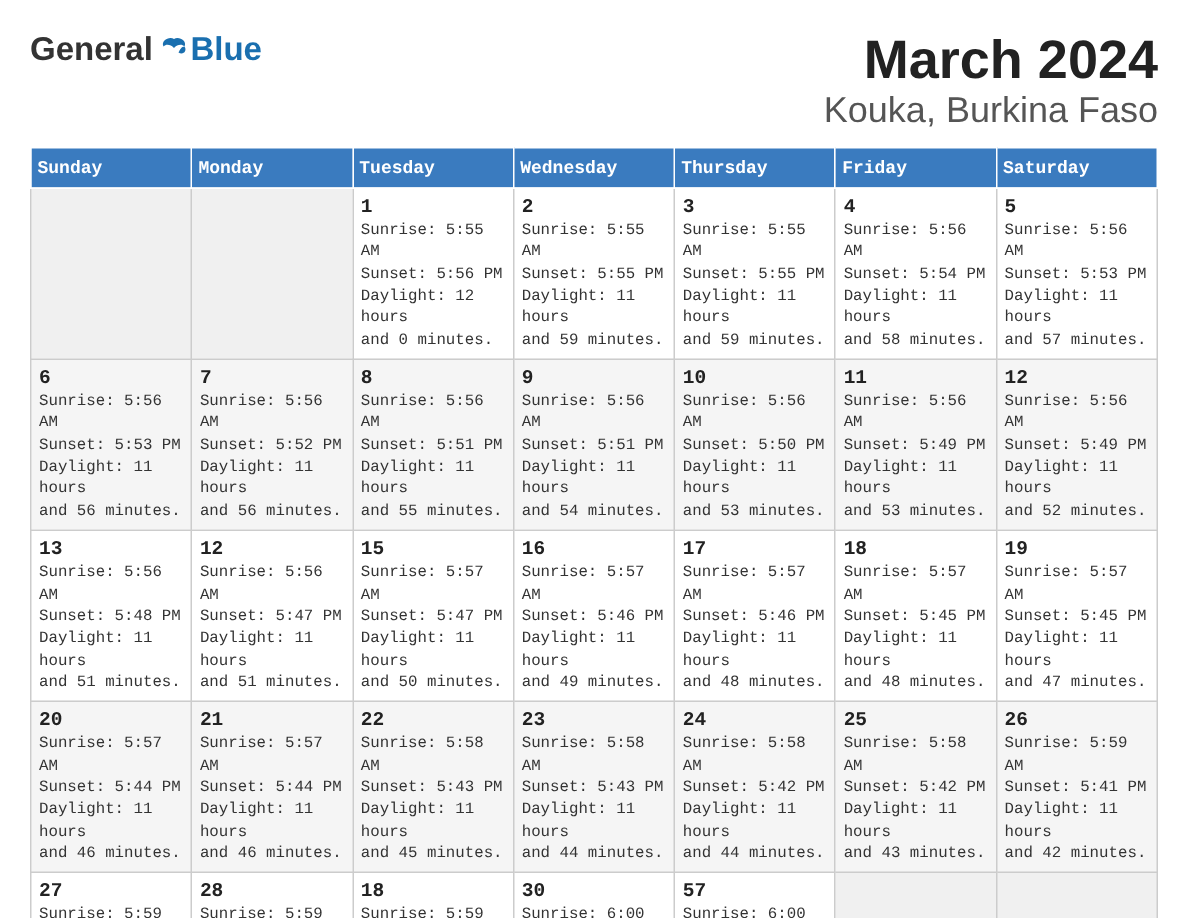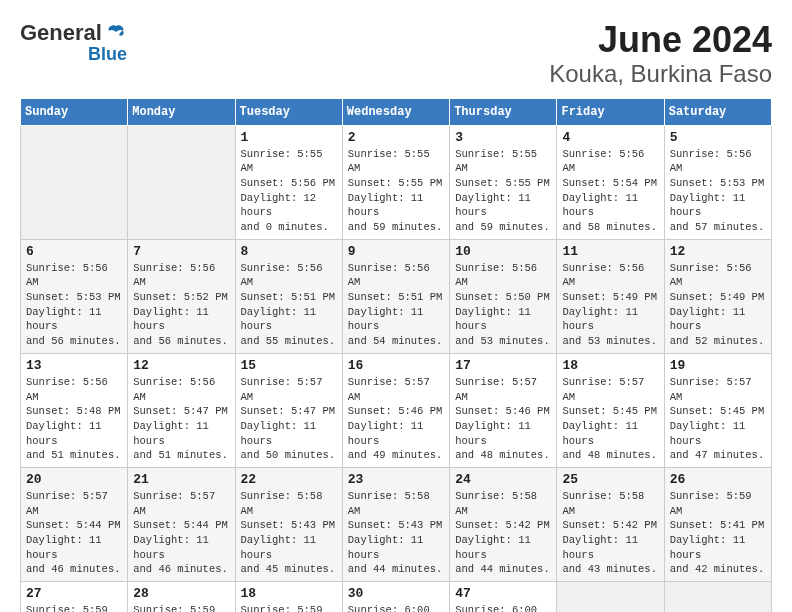"General" div { align-items: flex-end -> center; flex-direction: column -> row }
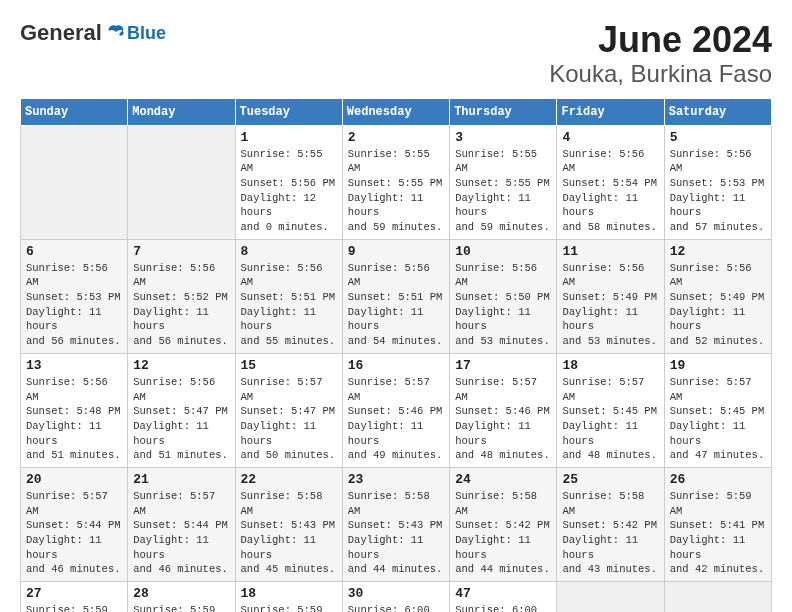"Blue" span { font-size: 18px -> 22px }
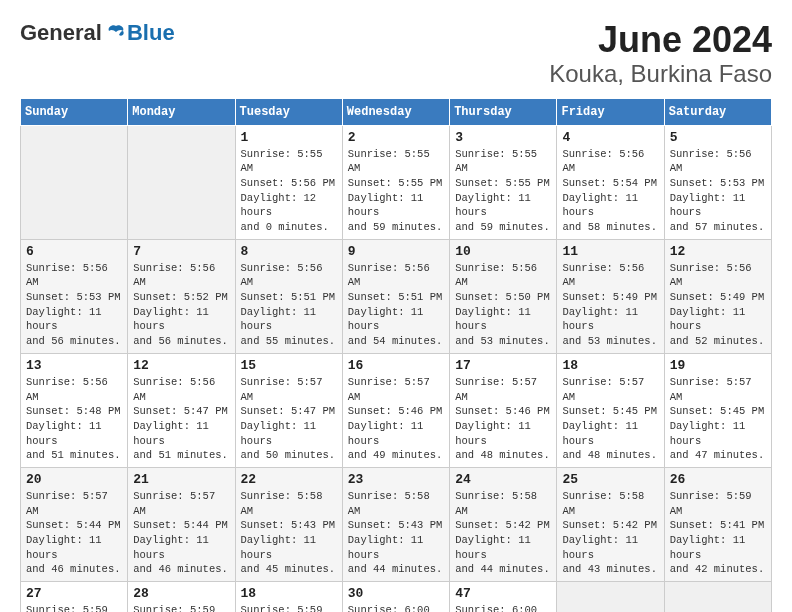"June 2024" div.month-title { text: June -> March }
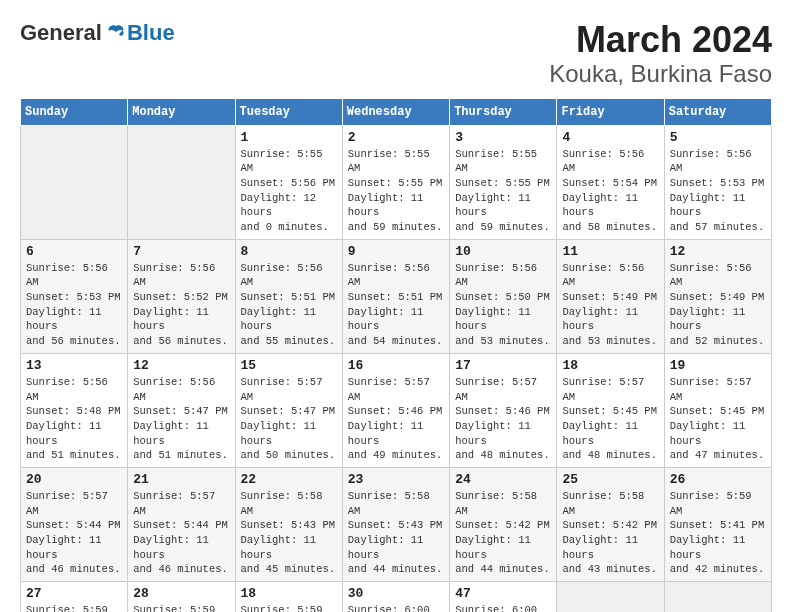"47" span.day-num { text: 47 -> 57 }
